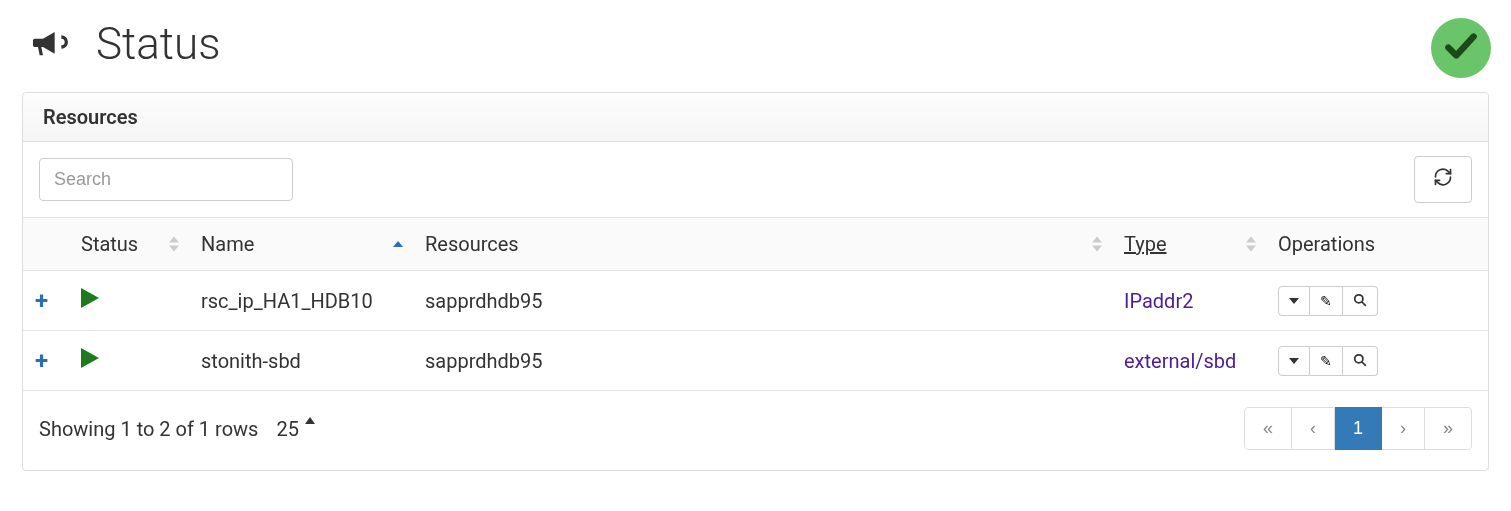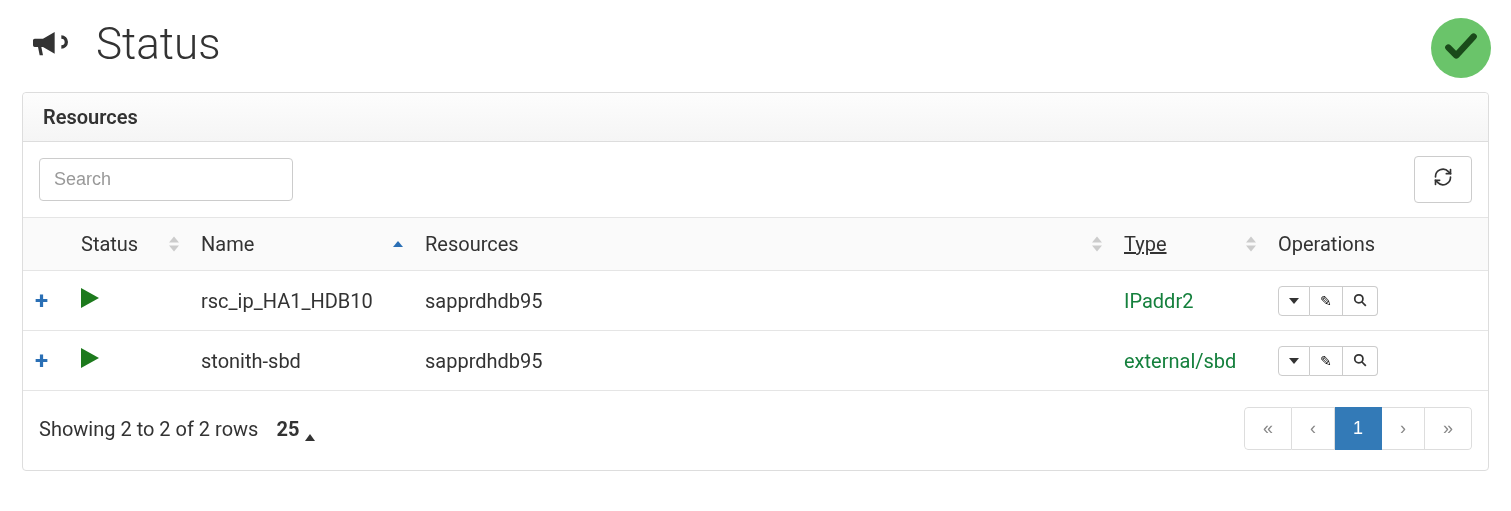"IPaddr2" a.link { color: #15803d -> #4c1d95 }
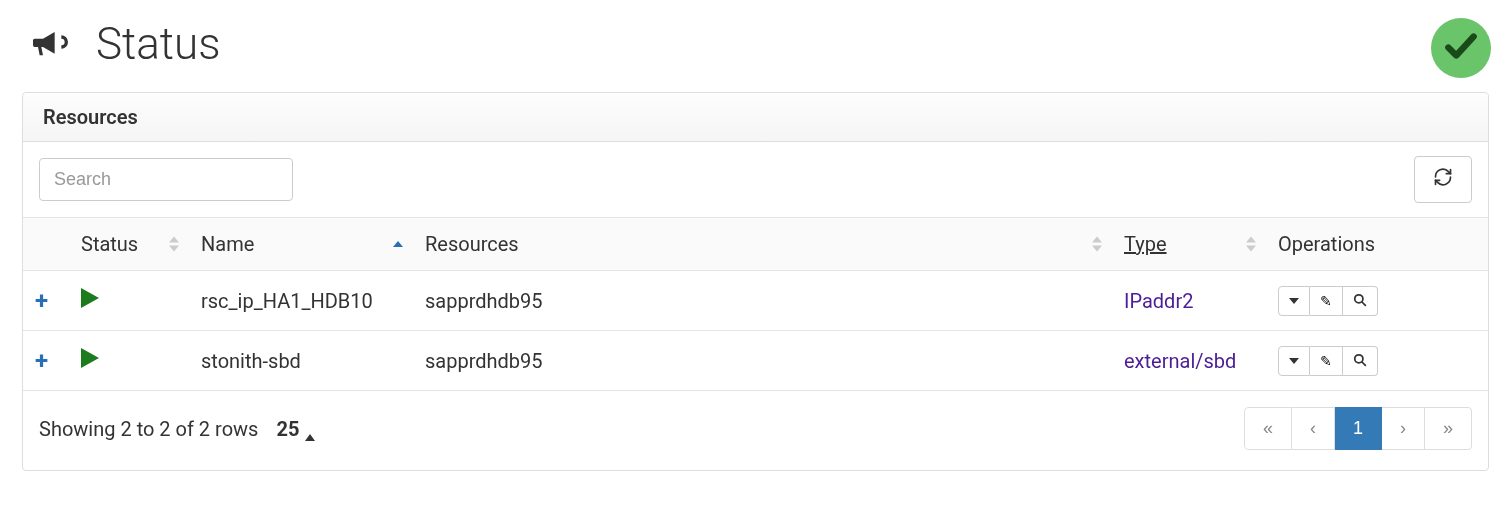"Showing 2 to 2 of" span { text: 2 to 2 of 2 -> 1 to 2 of 1 }
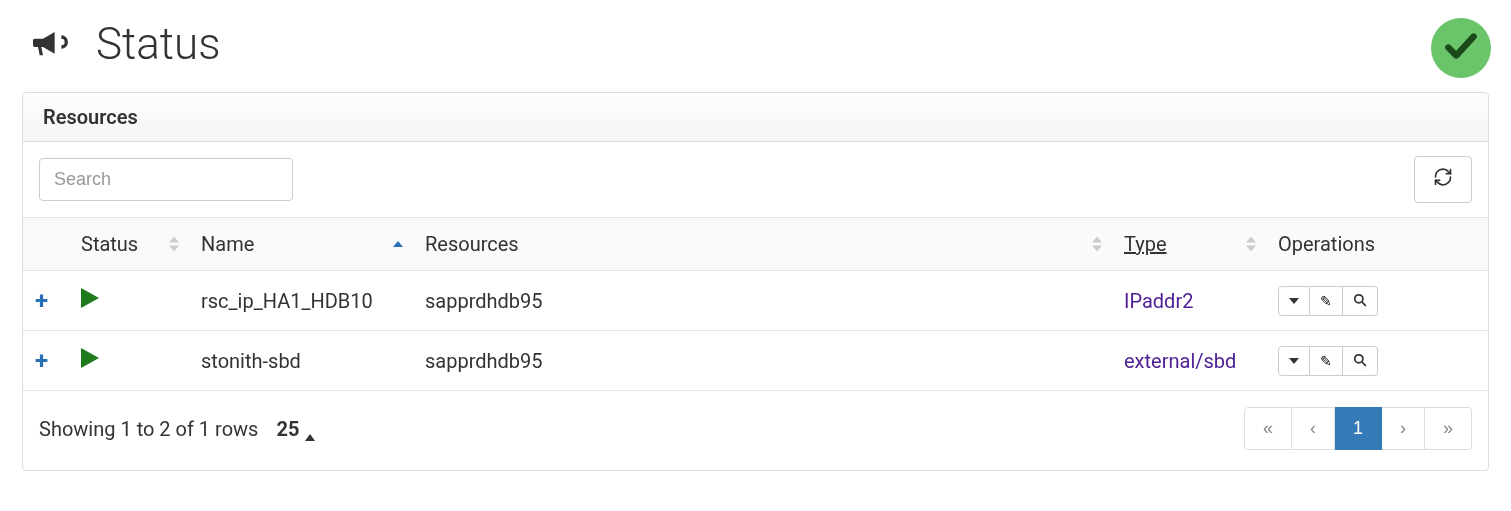"25" .page-size { align-items: flex-end -> flex-start; font-weight: bold -> none }
